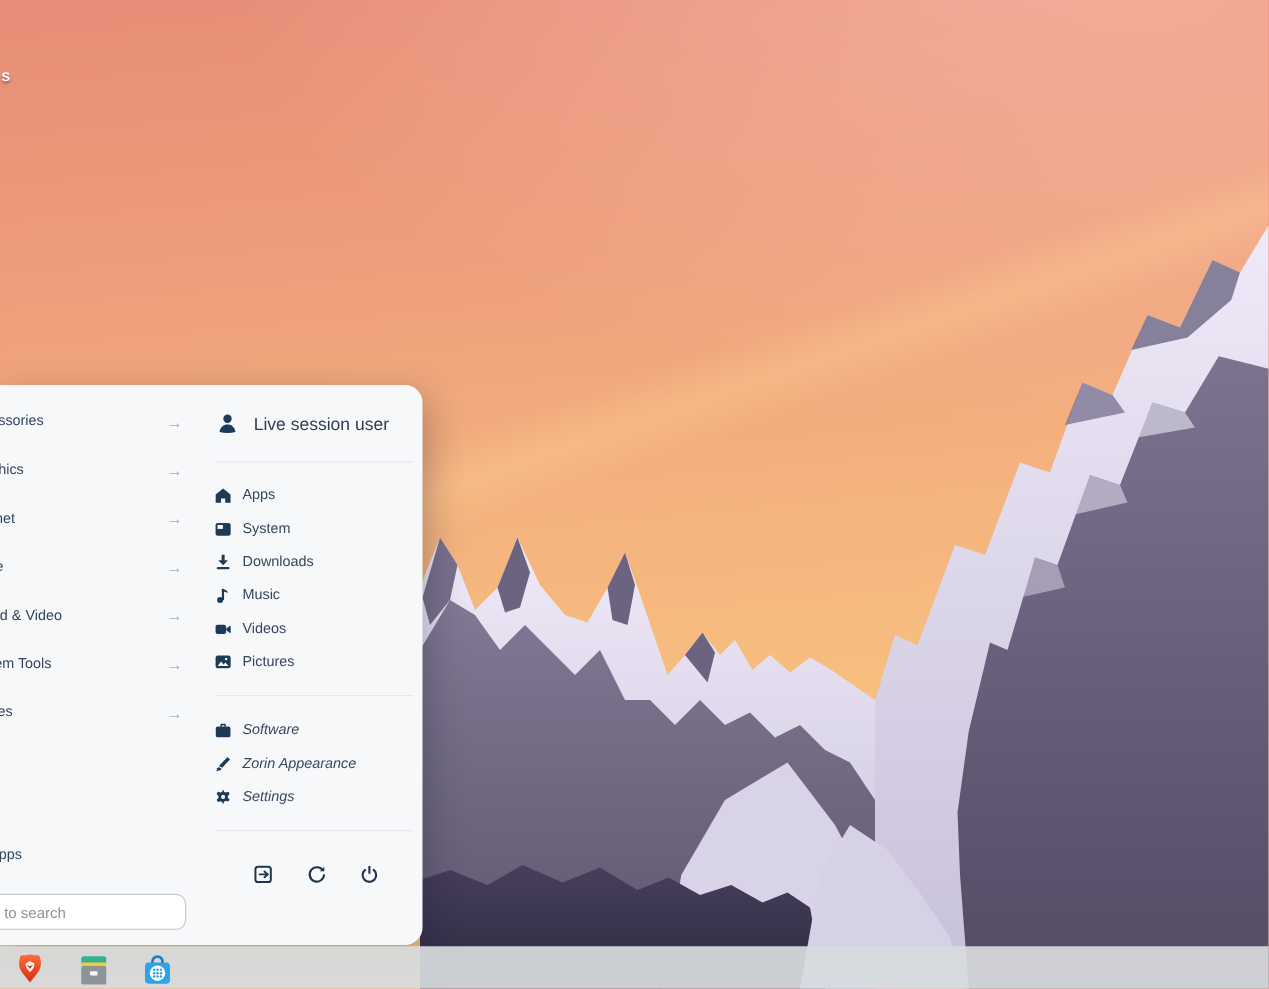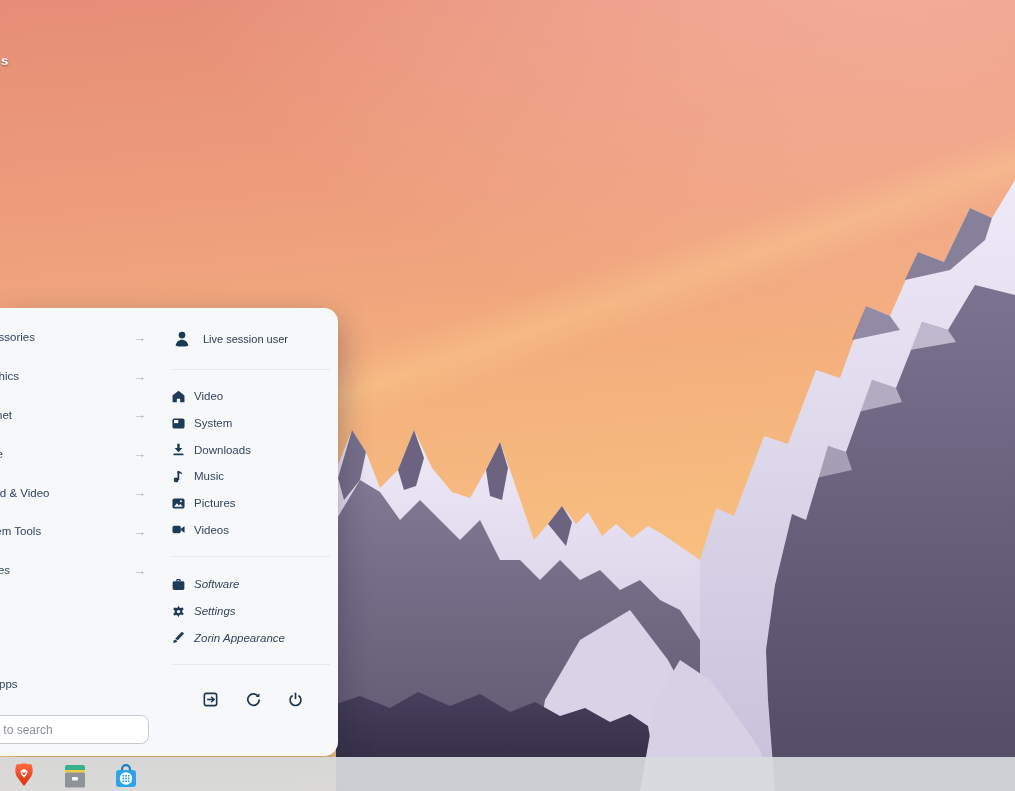"Live session user" .user { font-size: 11px -> 14px }
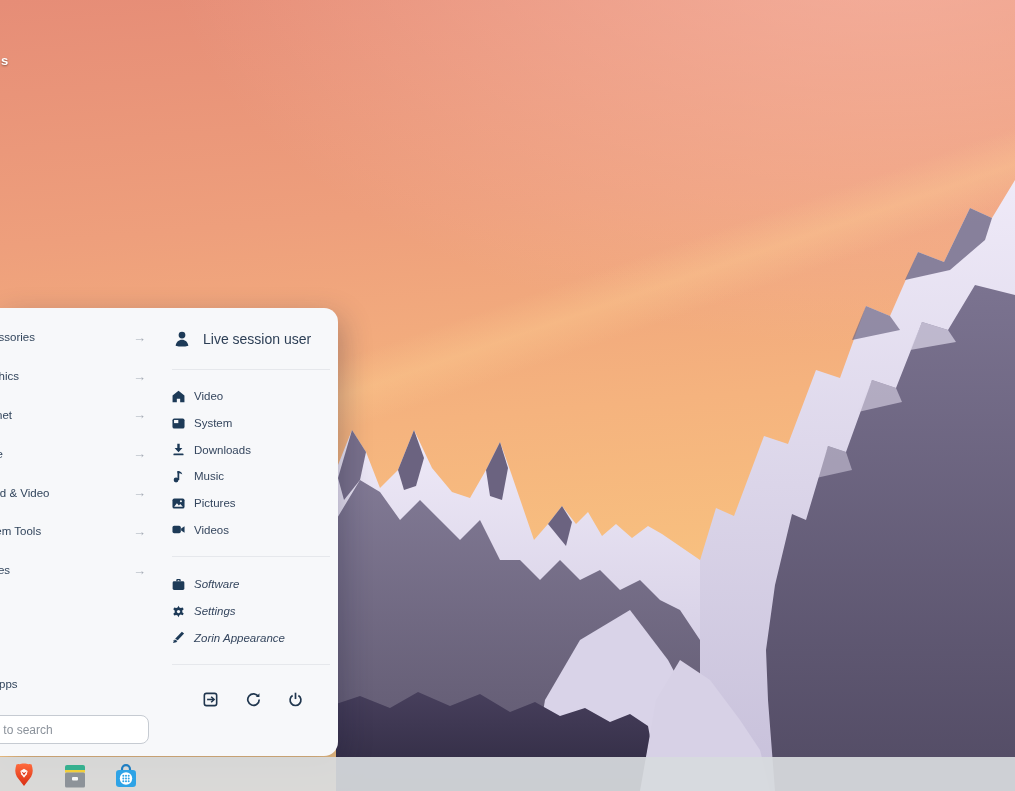"Video" span { text: Video -> Apps }
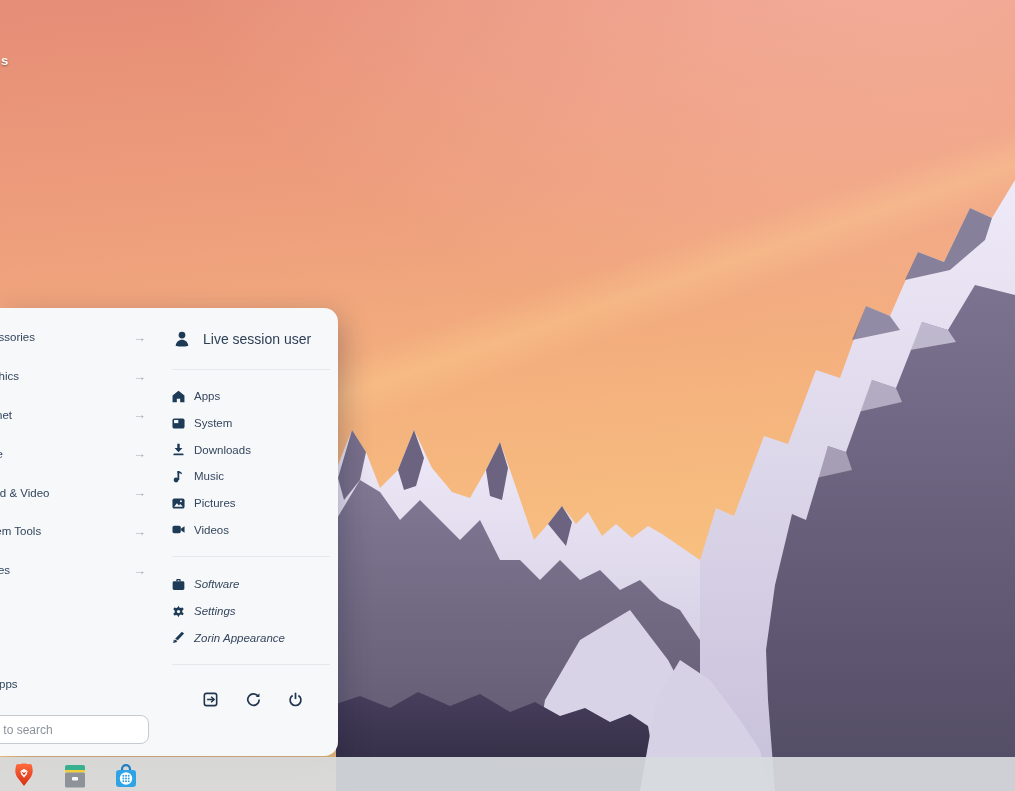"Pictures" div.row { order: before "Videos" -> after "Videos" }
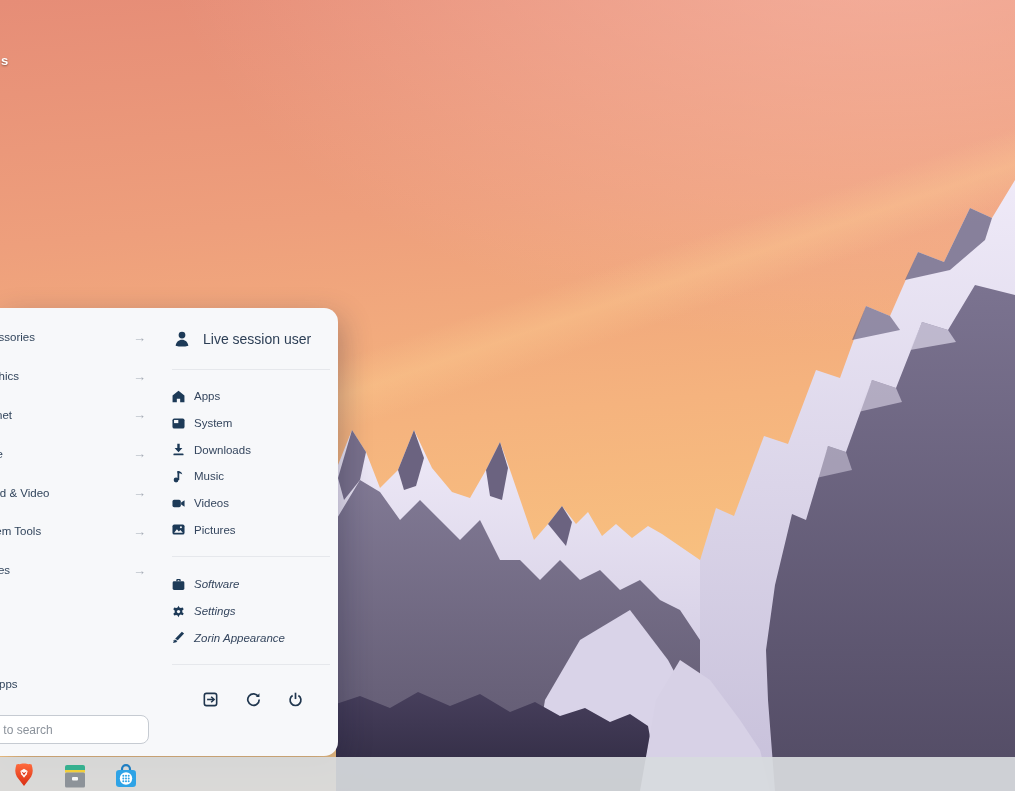"Settings" div.row { order: before "Zorin Appearance" -> after "Zorin Appearance" }
